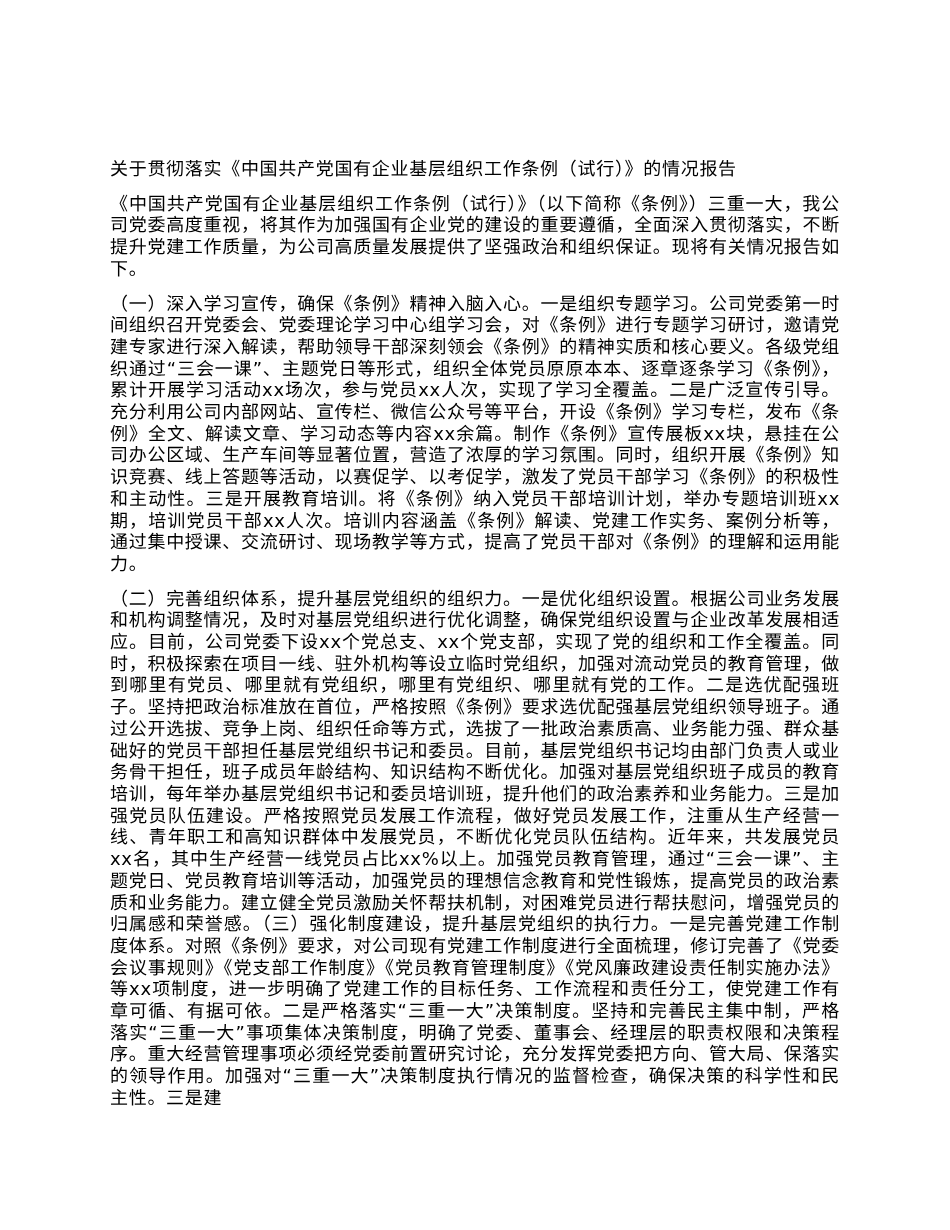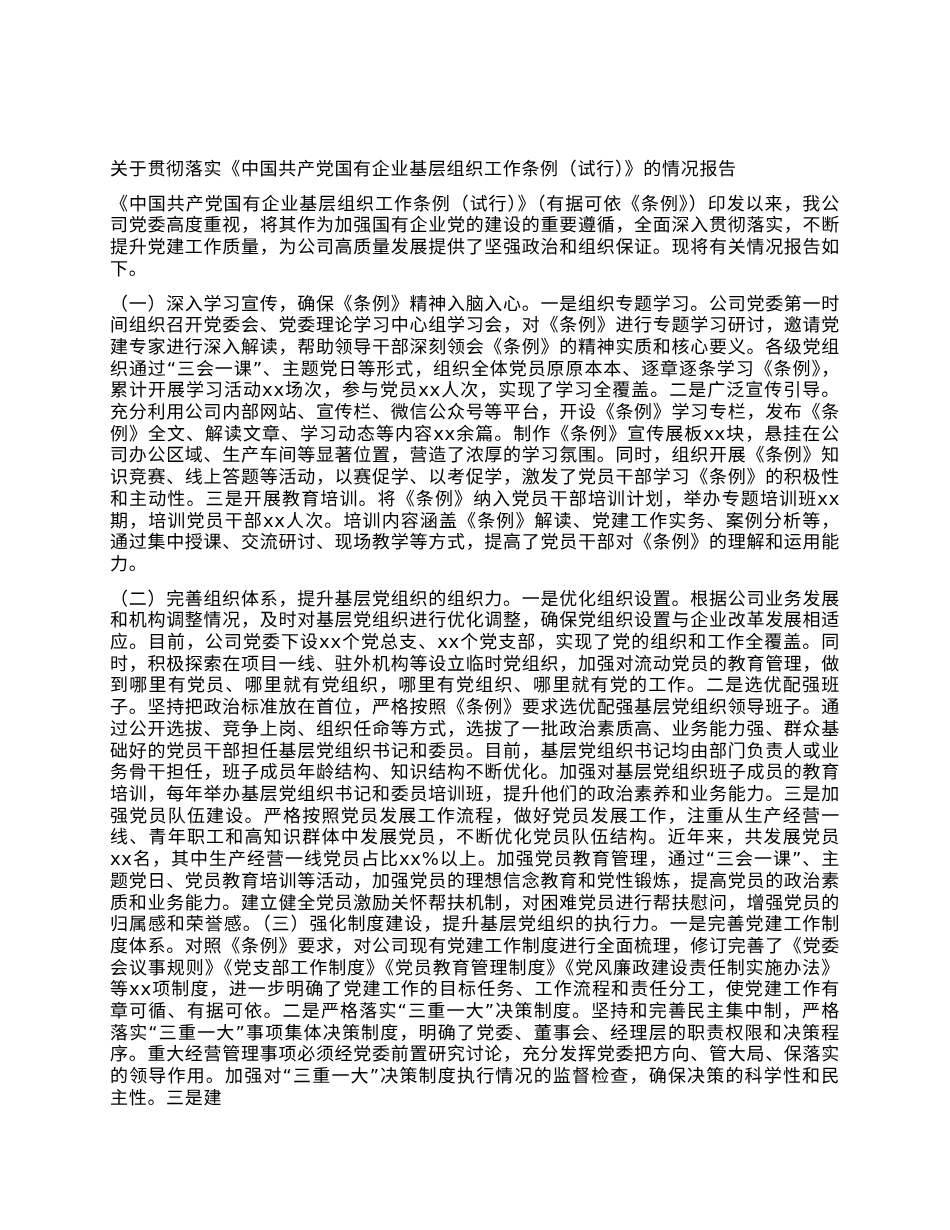"《中国共产党国有企业基层组织工作条例（试行）》（有据可依《条例》）印发以来，我公" p.doc-para { text: 有据可依《条例》）印发以来 -> 以下简称《条例》）三重一大 }
